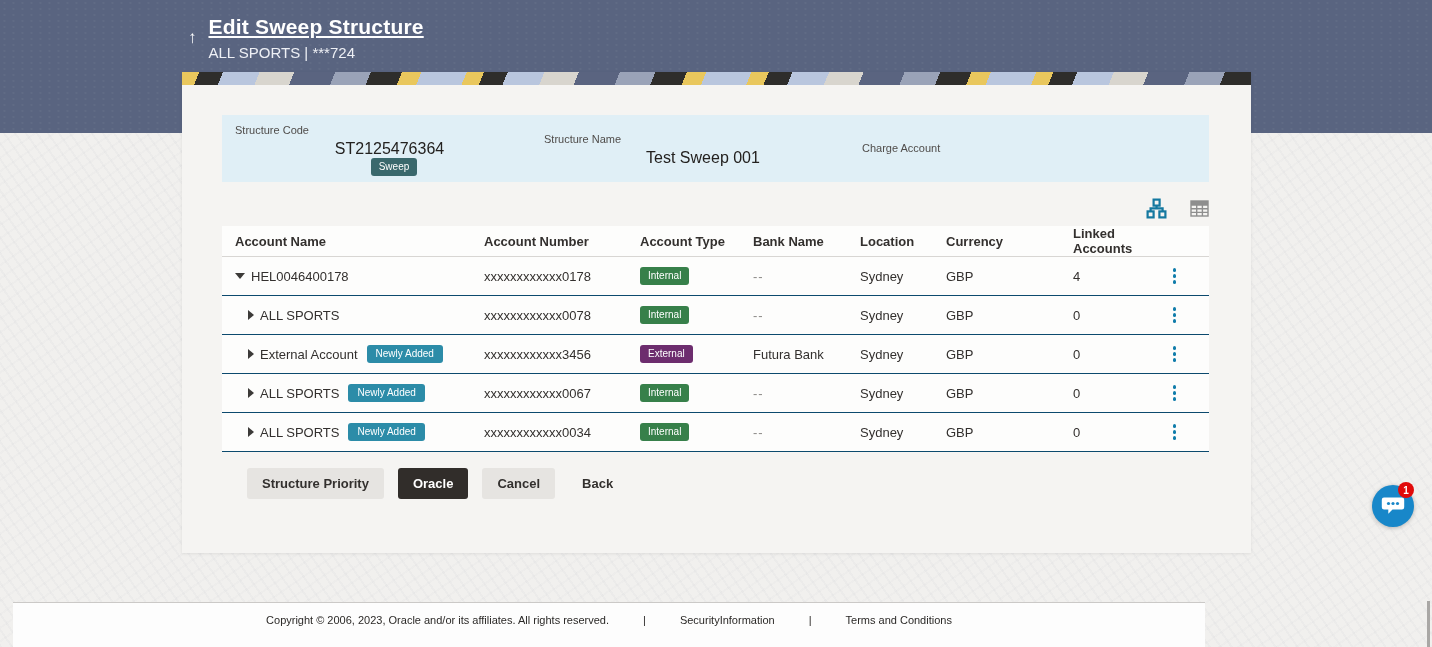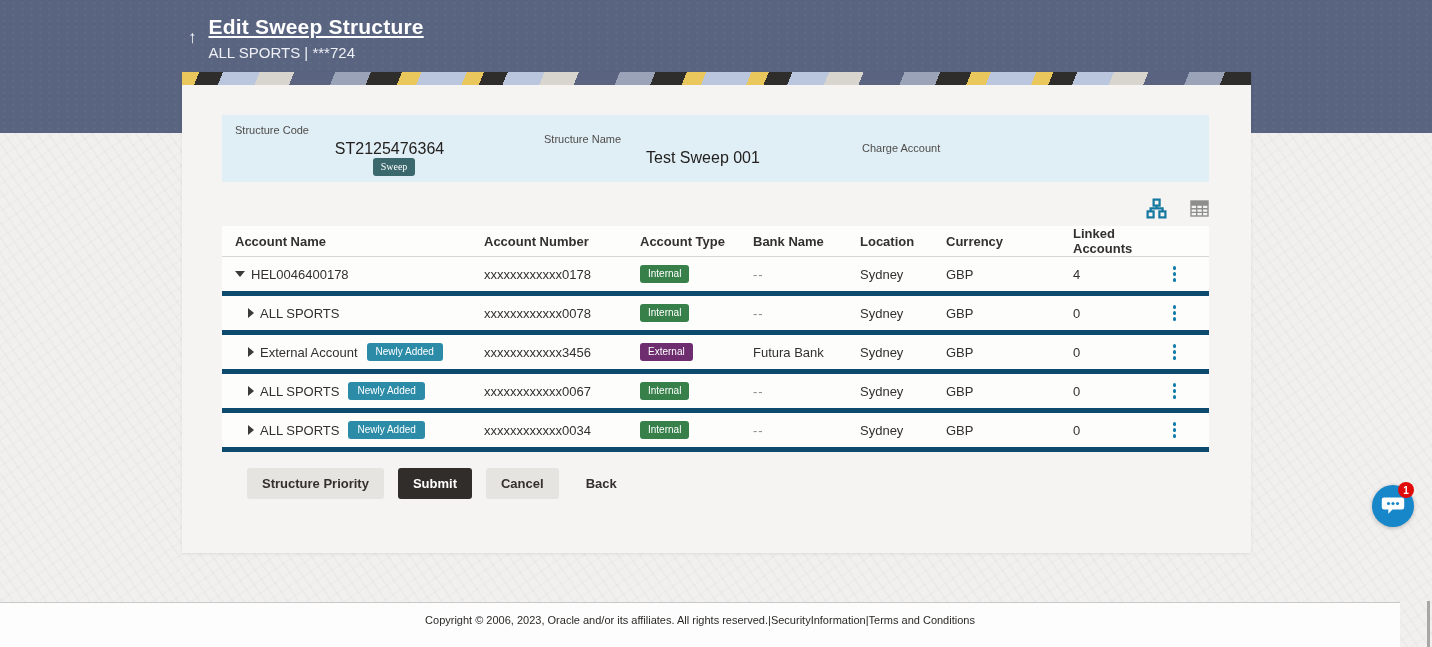"Sweep" .badge.sweep { font-family: Liberation Serif, serif -> none }
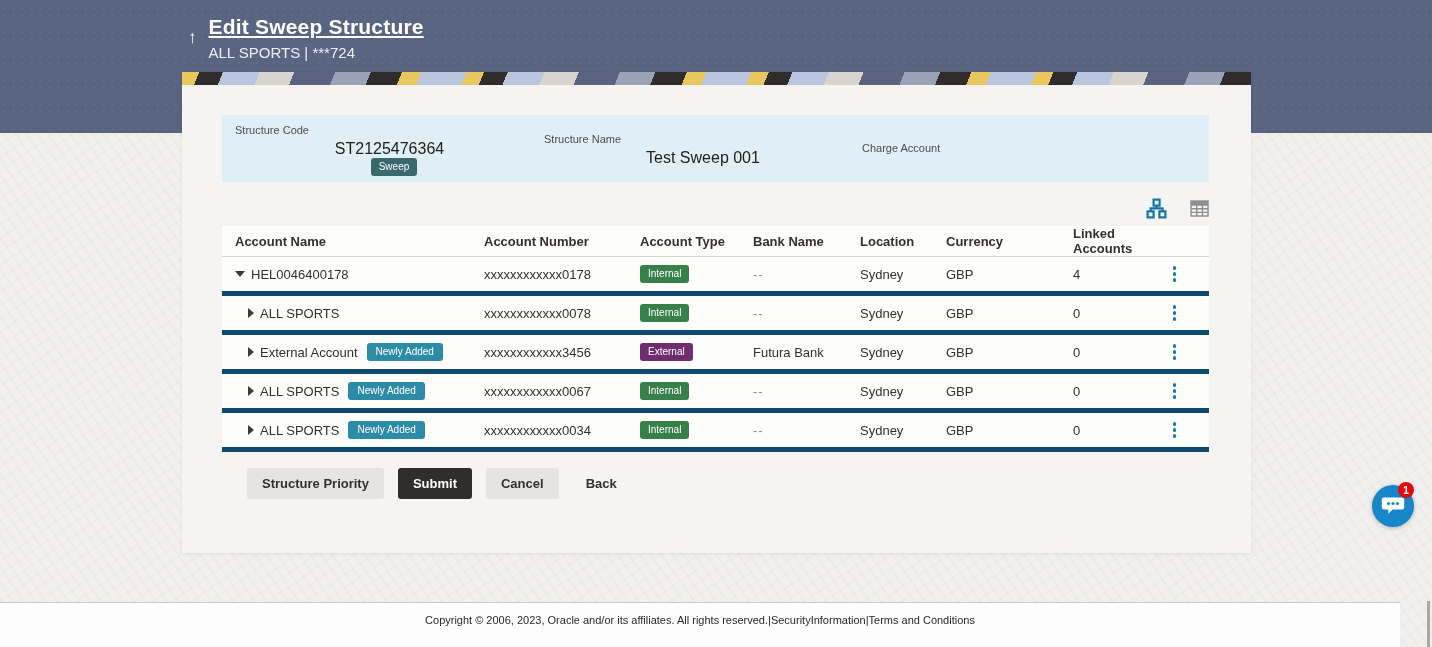"HEL0046400178" .trow { border-bottom: 5px solid #0c4a6e -> 1px solid #0c4a6e }
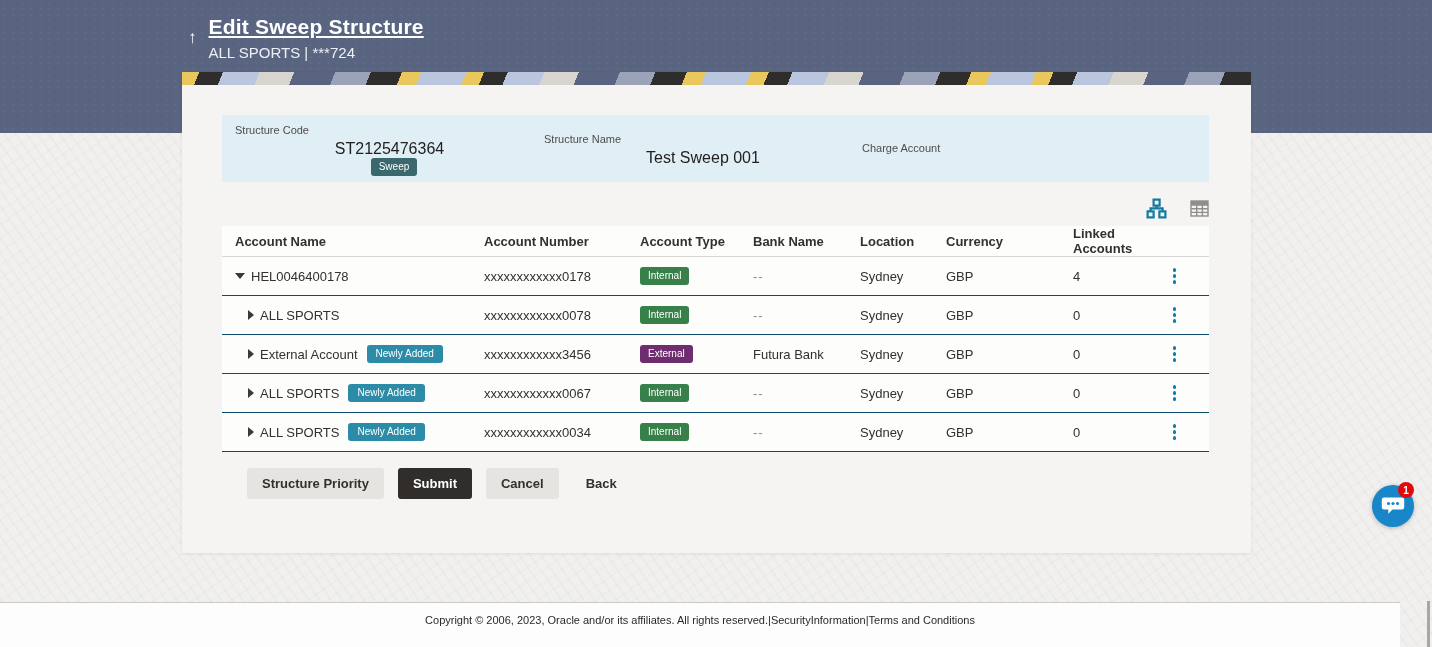"Submit" button.btn { text: Submit -> Oracle }
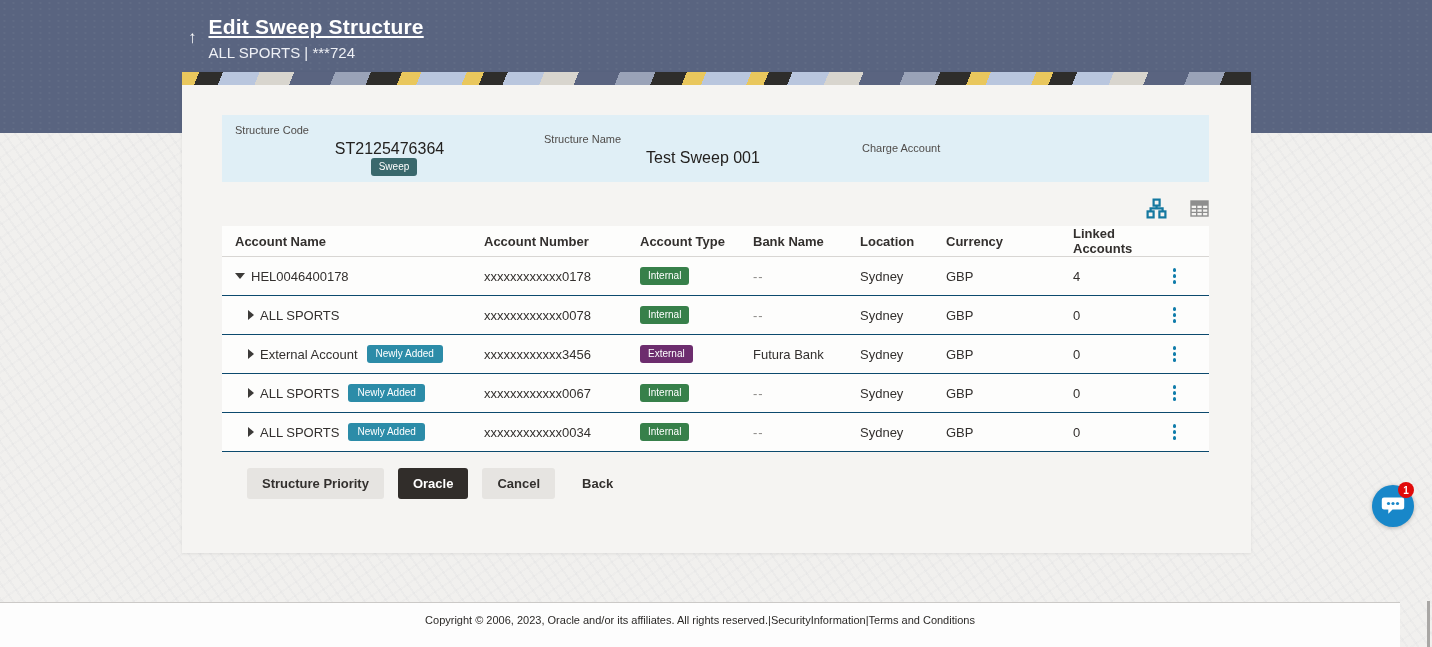"Copyright © 2006, 2023, Oracle" .footer { gap: none -> 34px; left: 0 -> 13px; width: 1400px -> 1192px }
